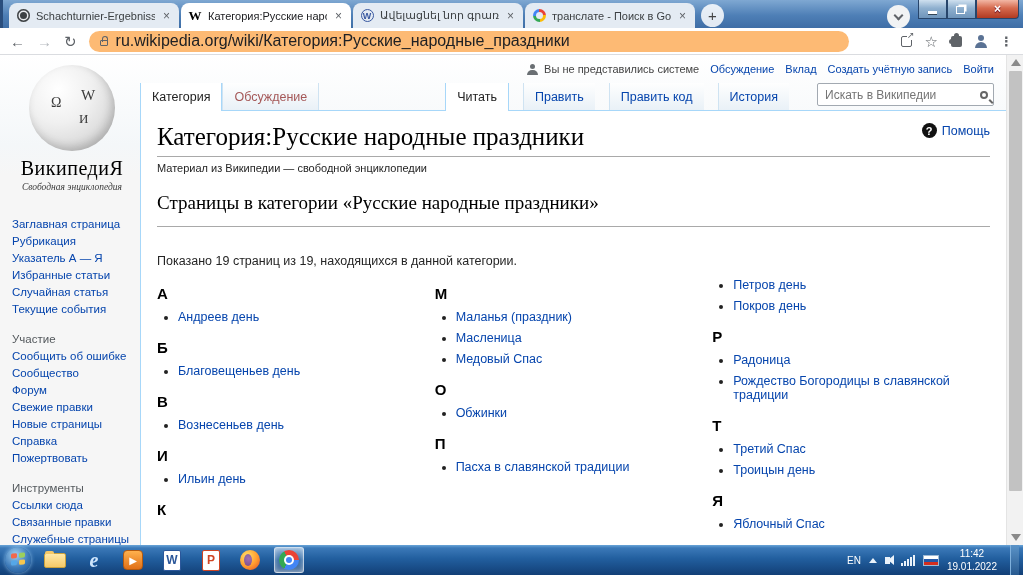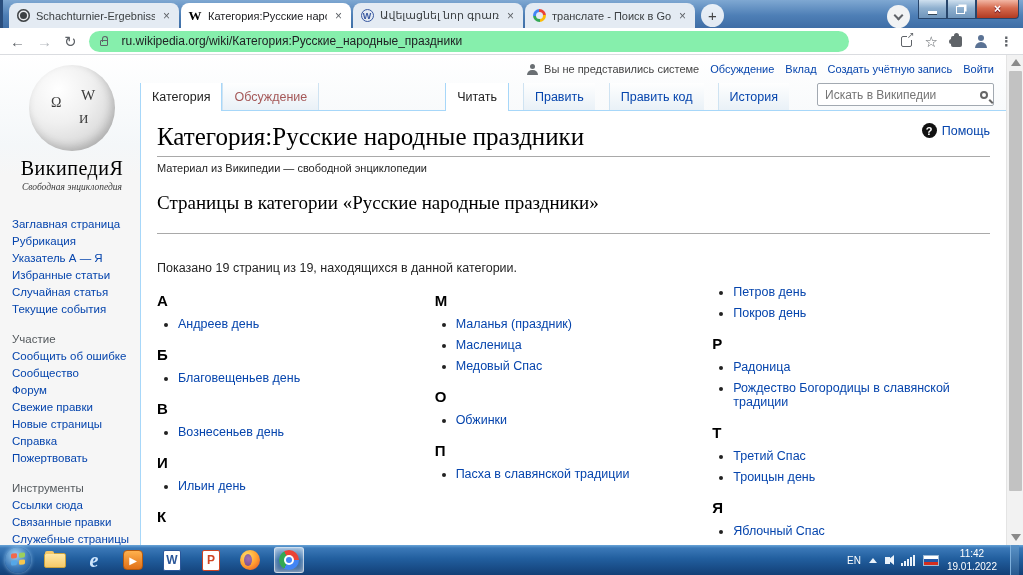"ru.wikipedia.org/wiki/Категория:Русские_" .addr { background: #86efac -> #fdba74; font-size: 12px -> 16px; gap: 14px -> 8px }
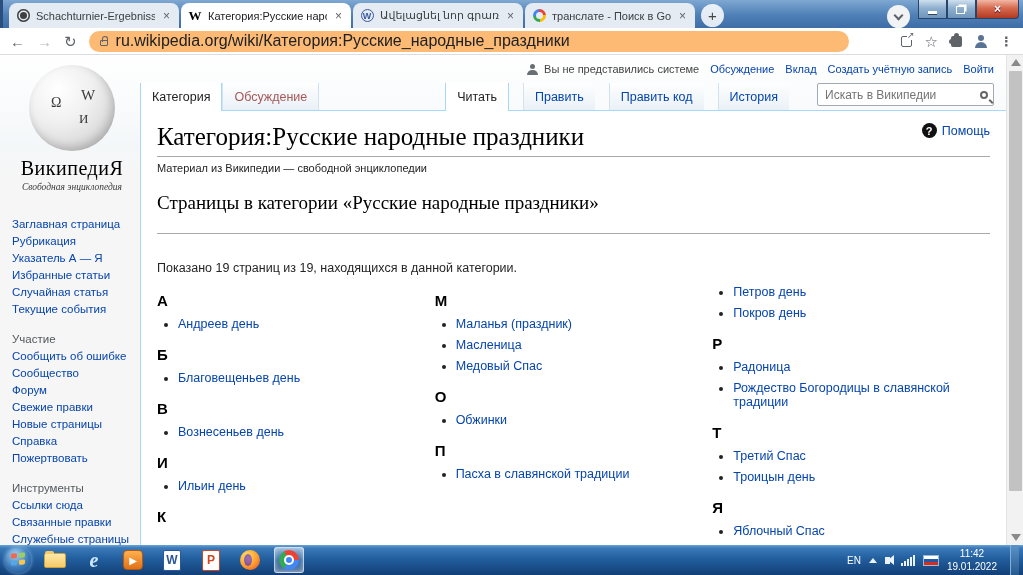"Страницы в категории «Русские народные" h2.wsection { padding-bottom: 19px -> 12px }
